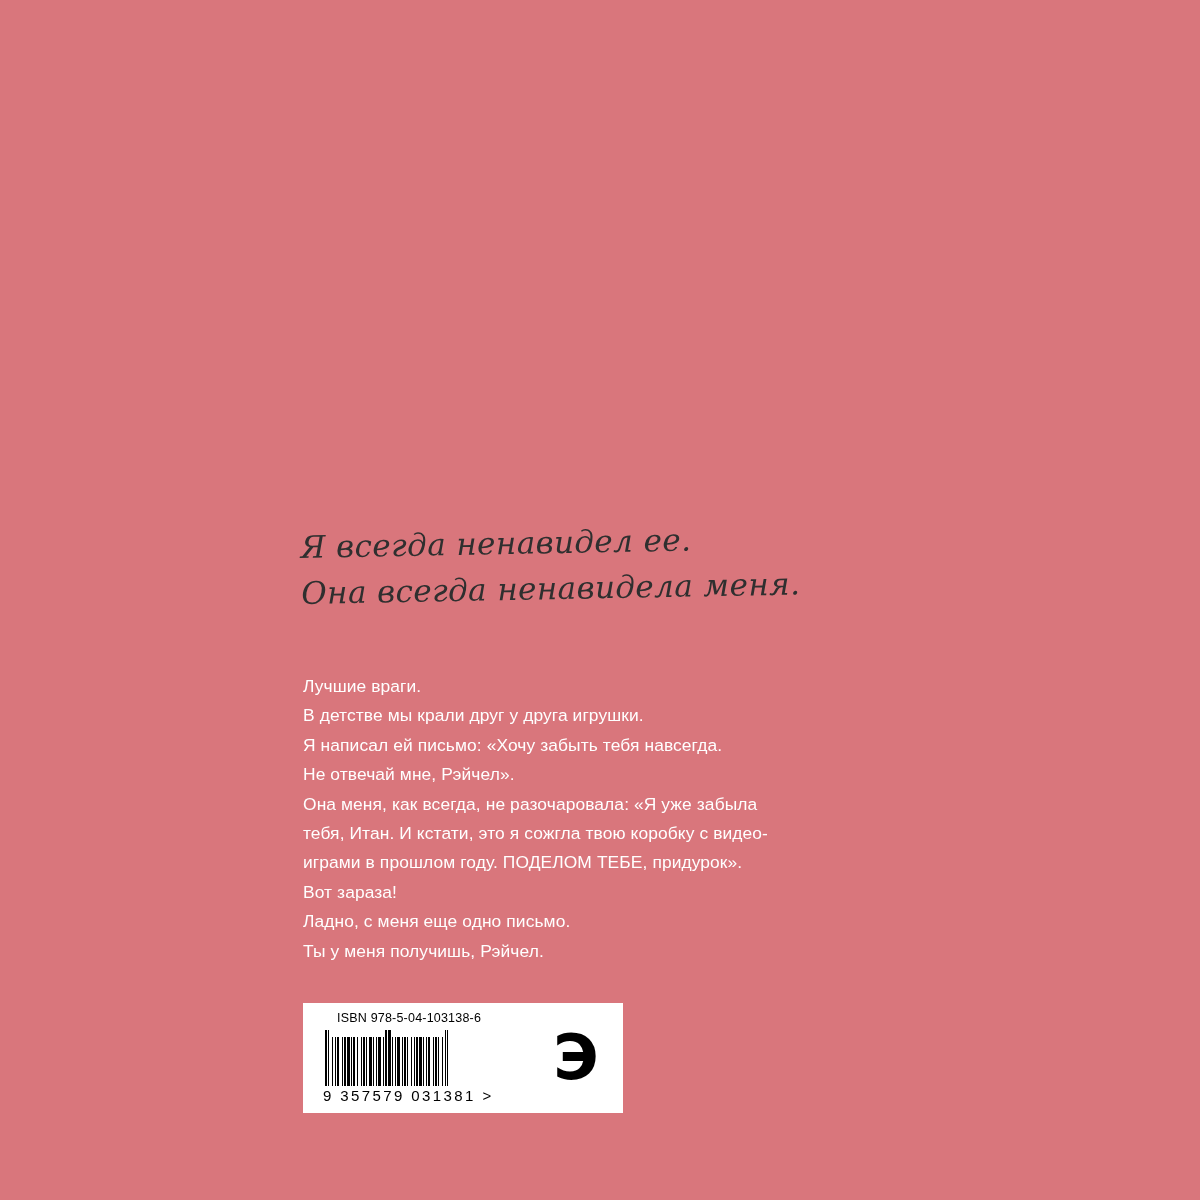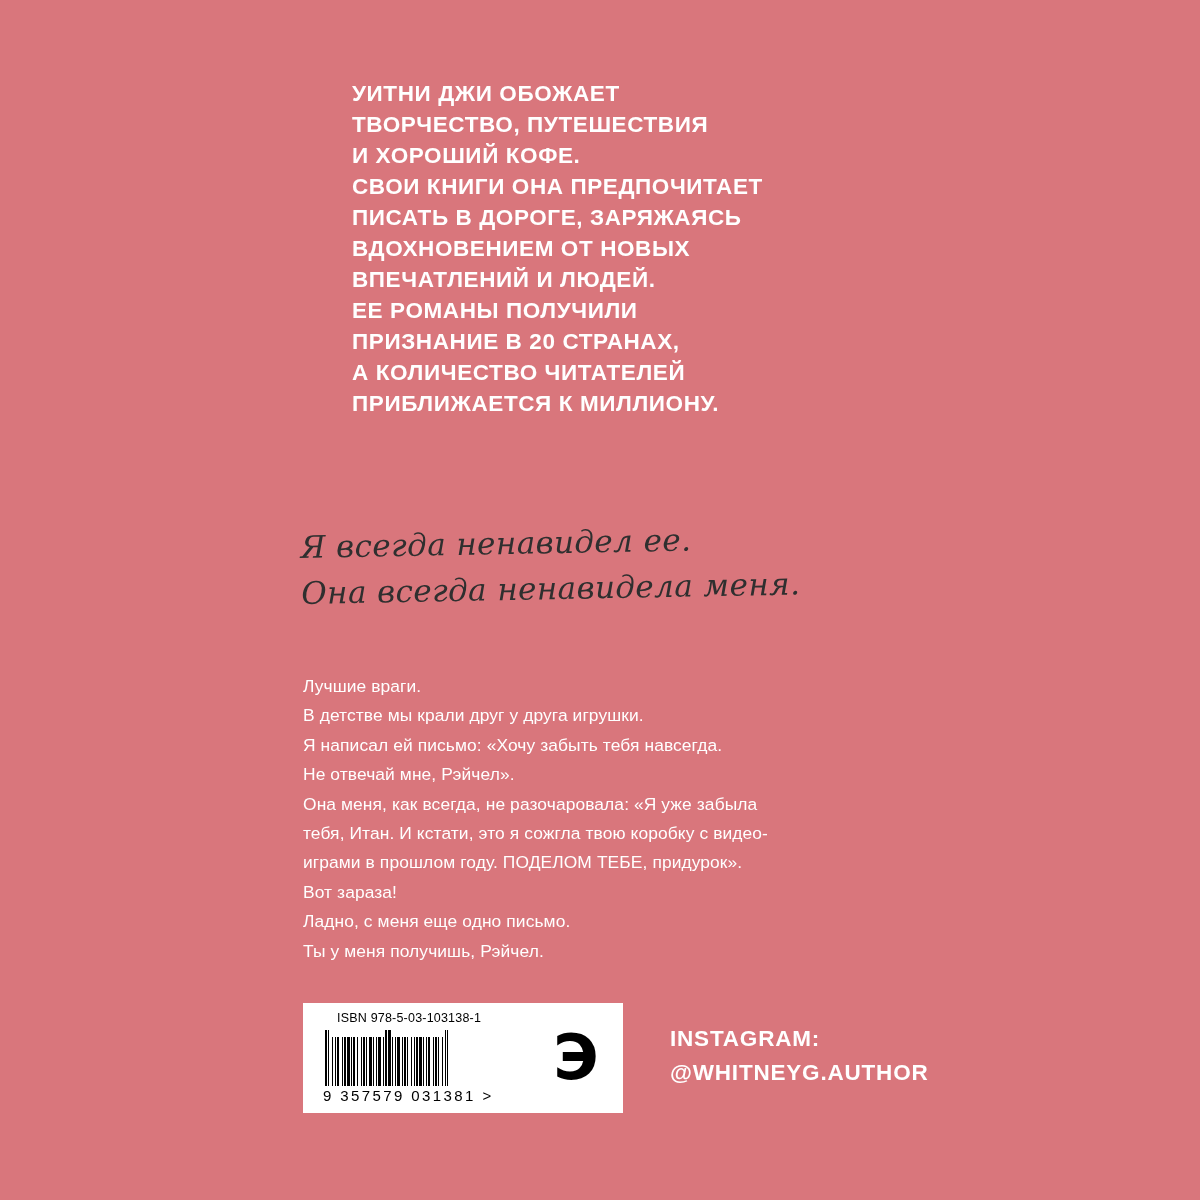"УИТНИ ДЖИ ОБОЖАЕТ" div.author-blurb { html: <div>Уитни Джи обожает творчество, путешествия и хороший кофе. Свои книги она предпочитает писать в дороге, заряжаясь вдохновением от новых впечатлений и людей. Ее романы получили признание в 20 странах, а количество читателей приближается к миллиону.</div> -> none }
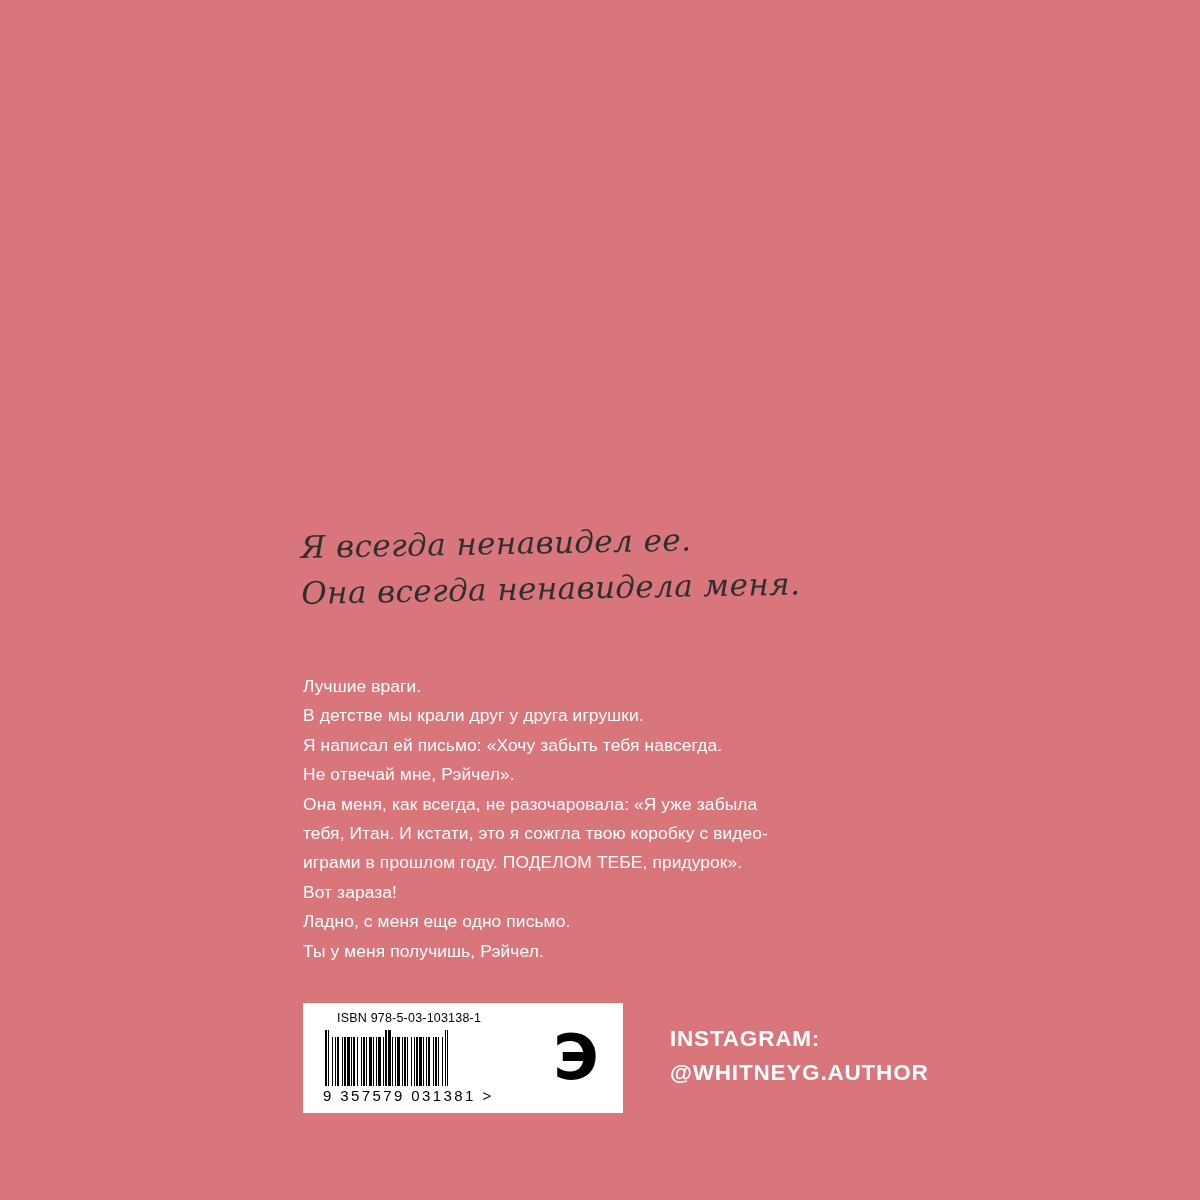"ISBN 978-5-03-103138-1" div.isbn-label { text: 978-5-03-103138-1 -> 978-5-04-103138-6 }
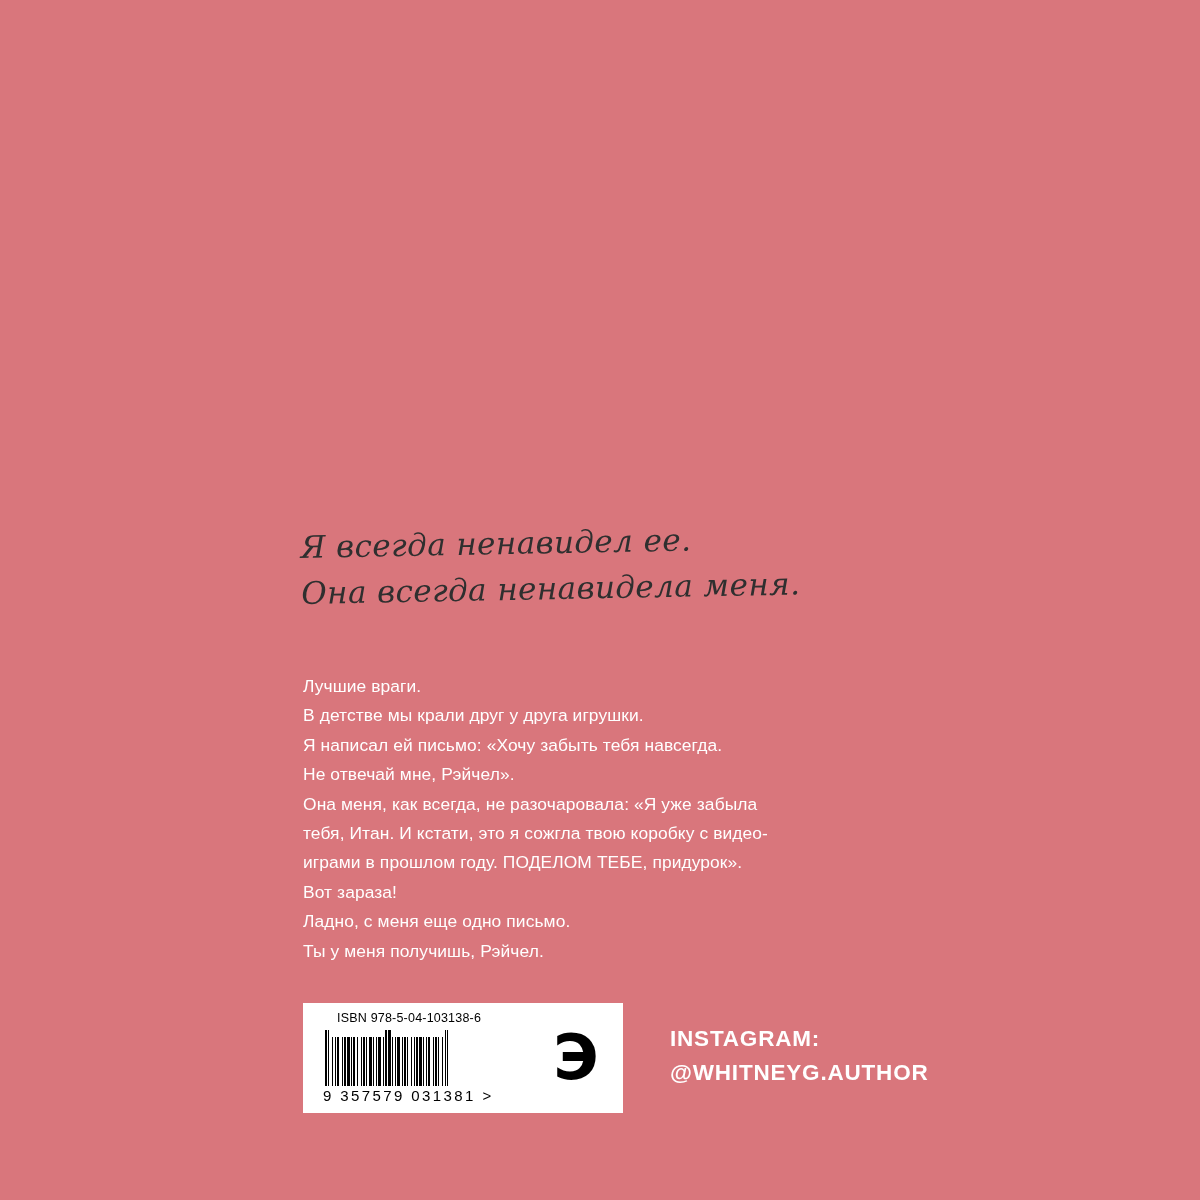"INSTAGRAM:" div.instagram { html: <div>INSTAGRAM: @WHITNEYG.AUTHOR</div> -> none }
